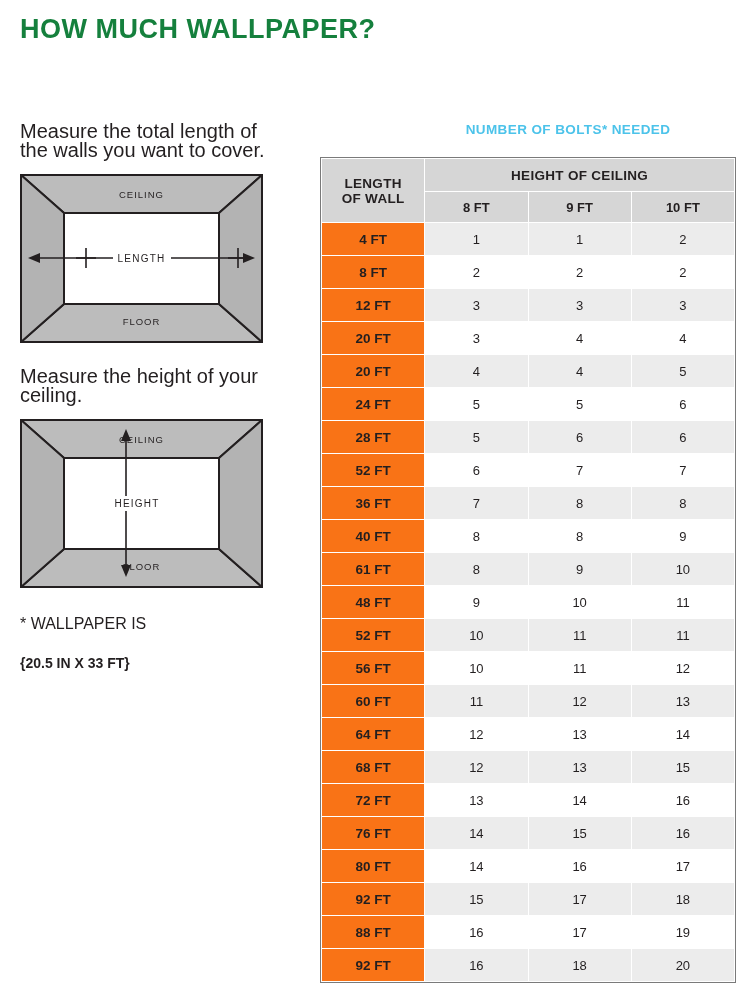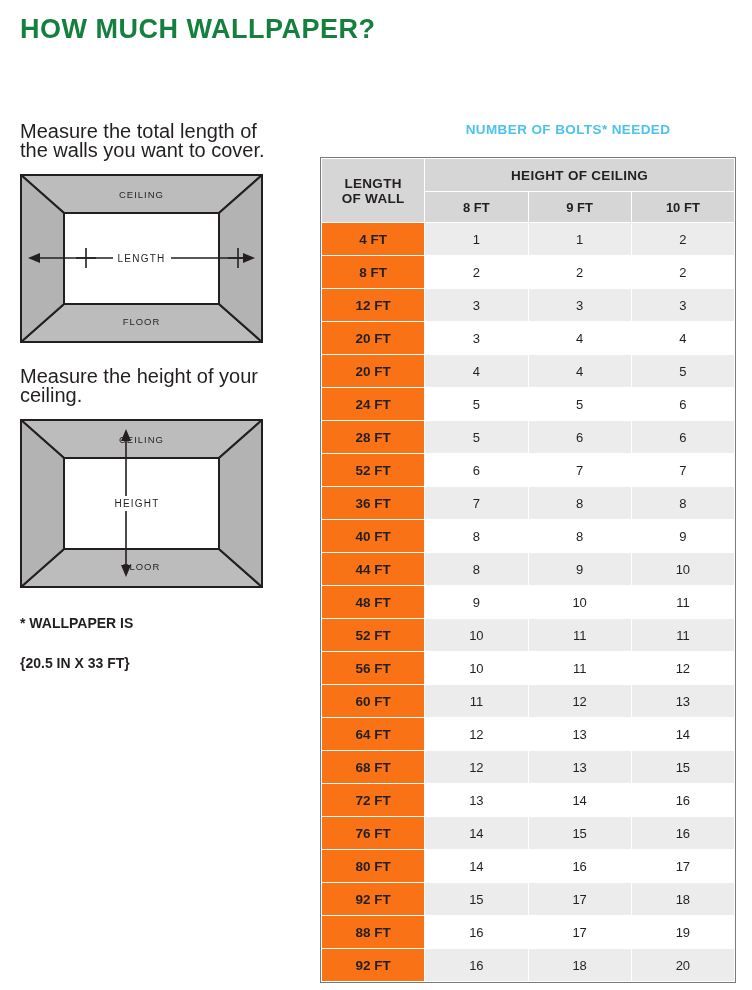"44 FT" td.row-head { text: 44 -> 61 }
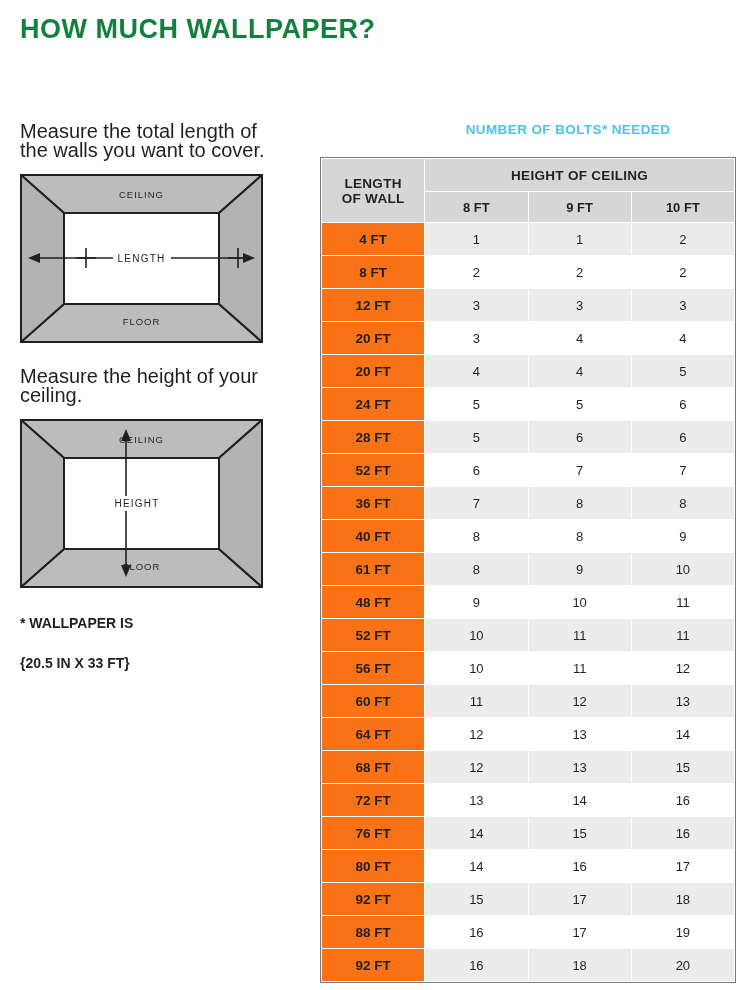"* WALLPAPER IS" .footnote-block { font-size: 14px -> 16px; font-weight: bold -> normal }
